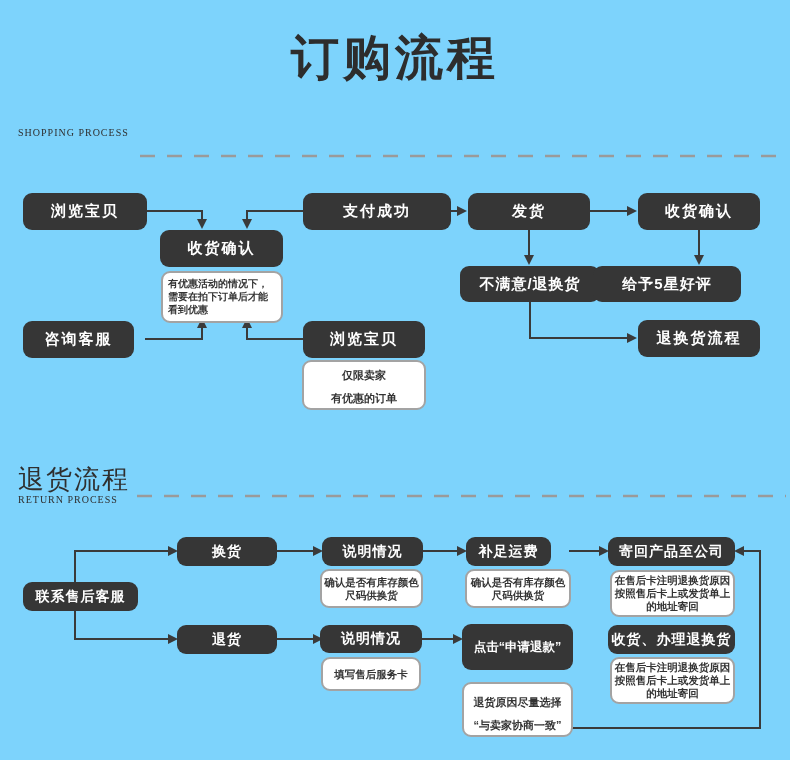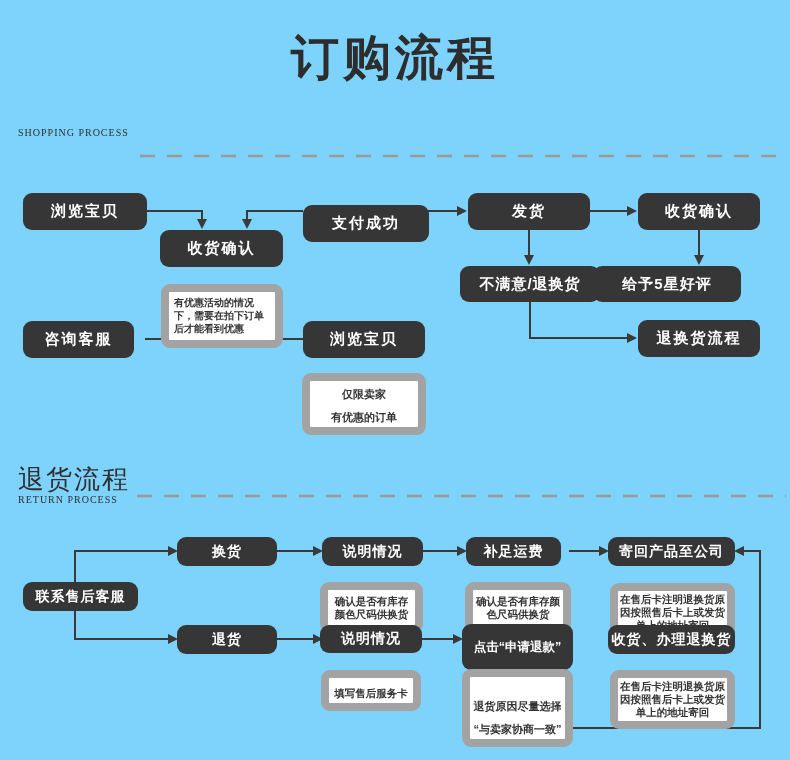"支付成功" div.box { top: 205px -> 193px; width: 126px -> 148px }
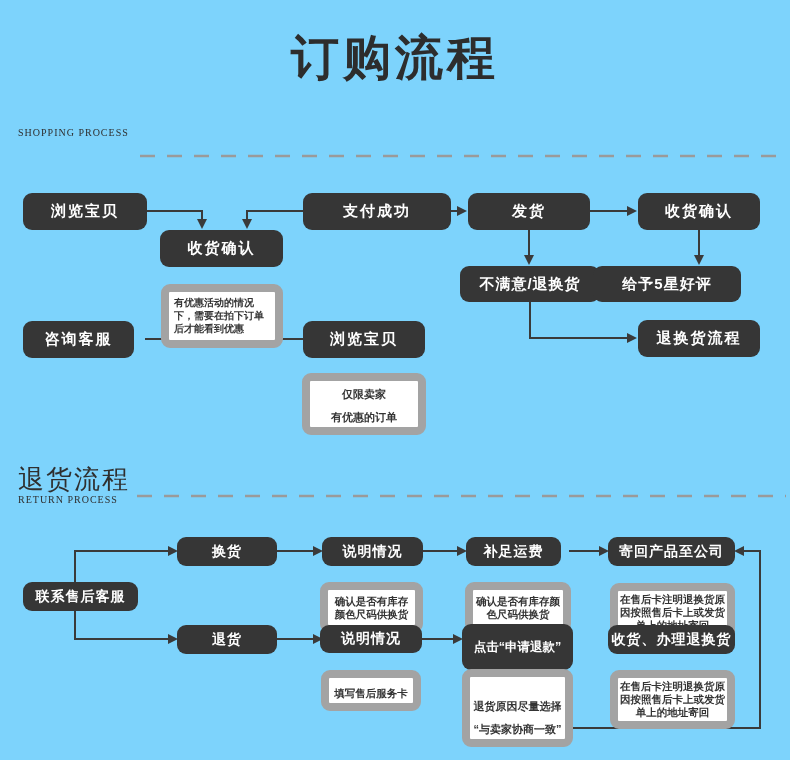"有优惠活动的情况下，需要在拍下订单后才能看到优惠" .note { border: 8px solid #a3a3a3 -> 2px solid #a3a3a3; margin-top: 13px -> none }
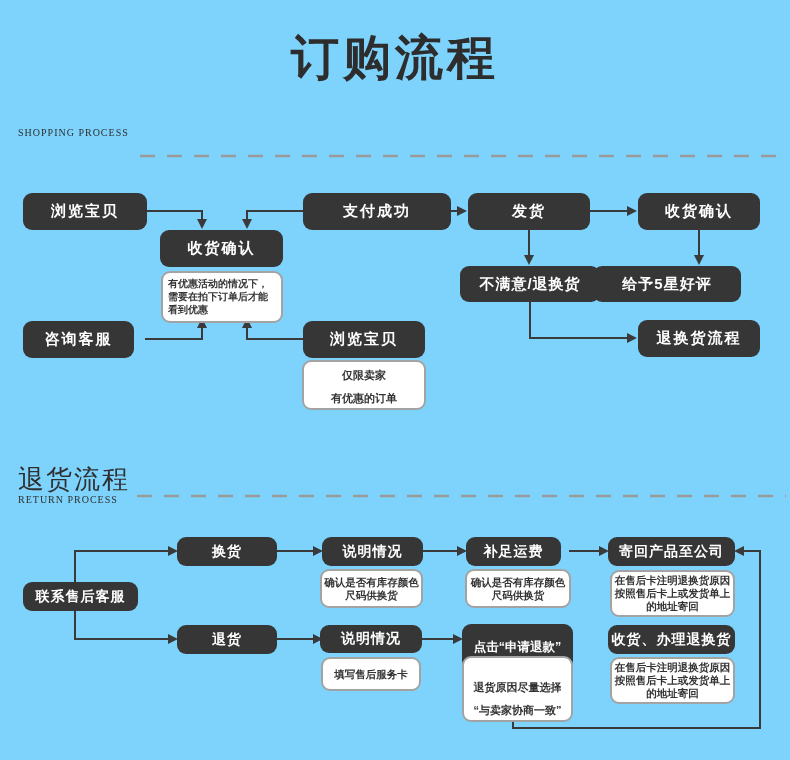"补足运费" div.box { width: 95px -> 85px }
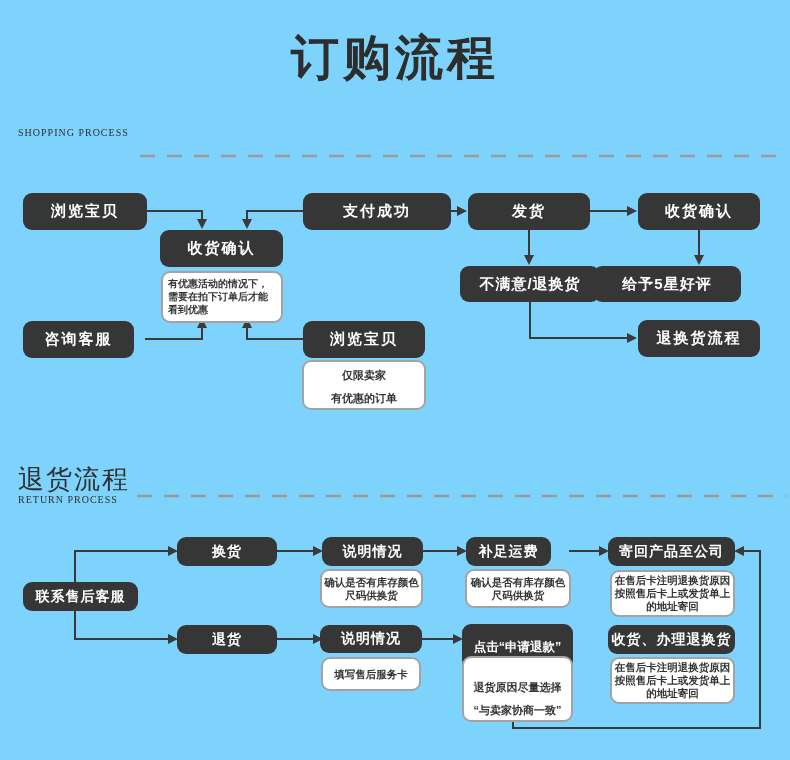"退货原因尽量选择" div.note { padding-top: 22px -> 11px; top: 656px -> 682px }
